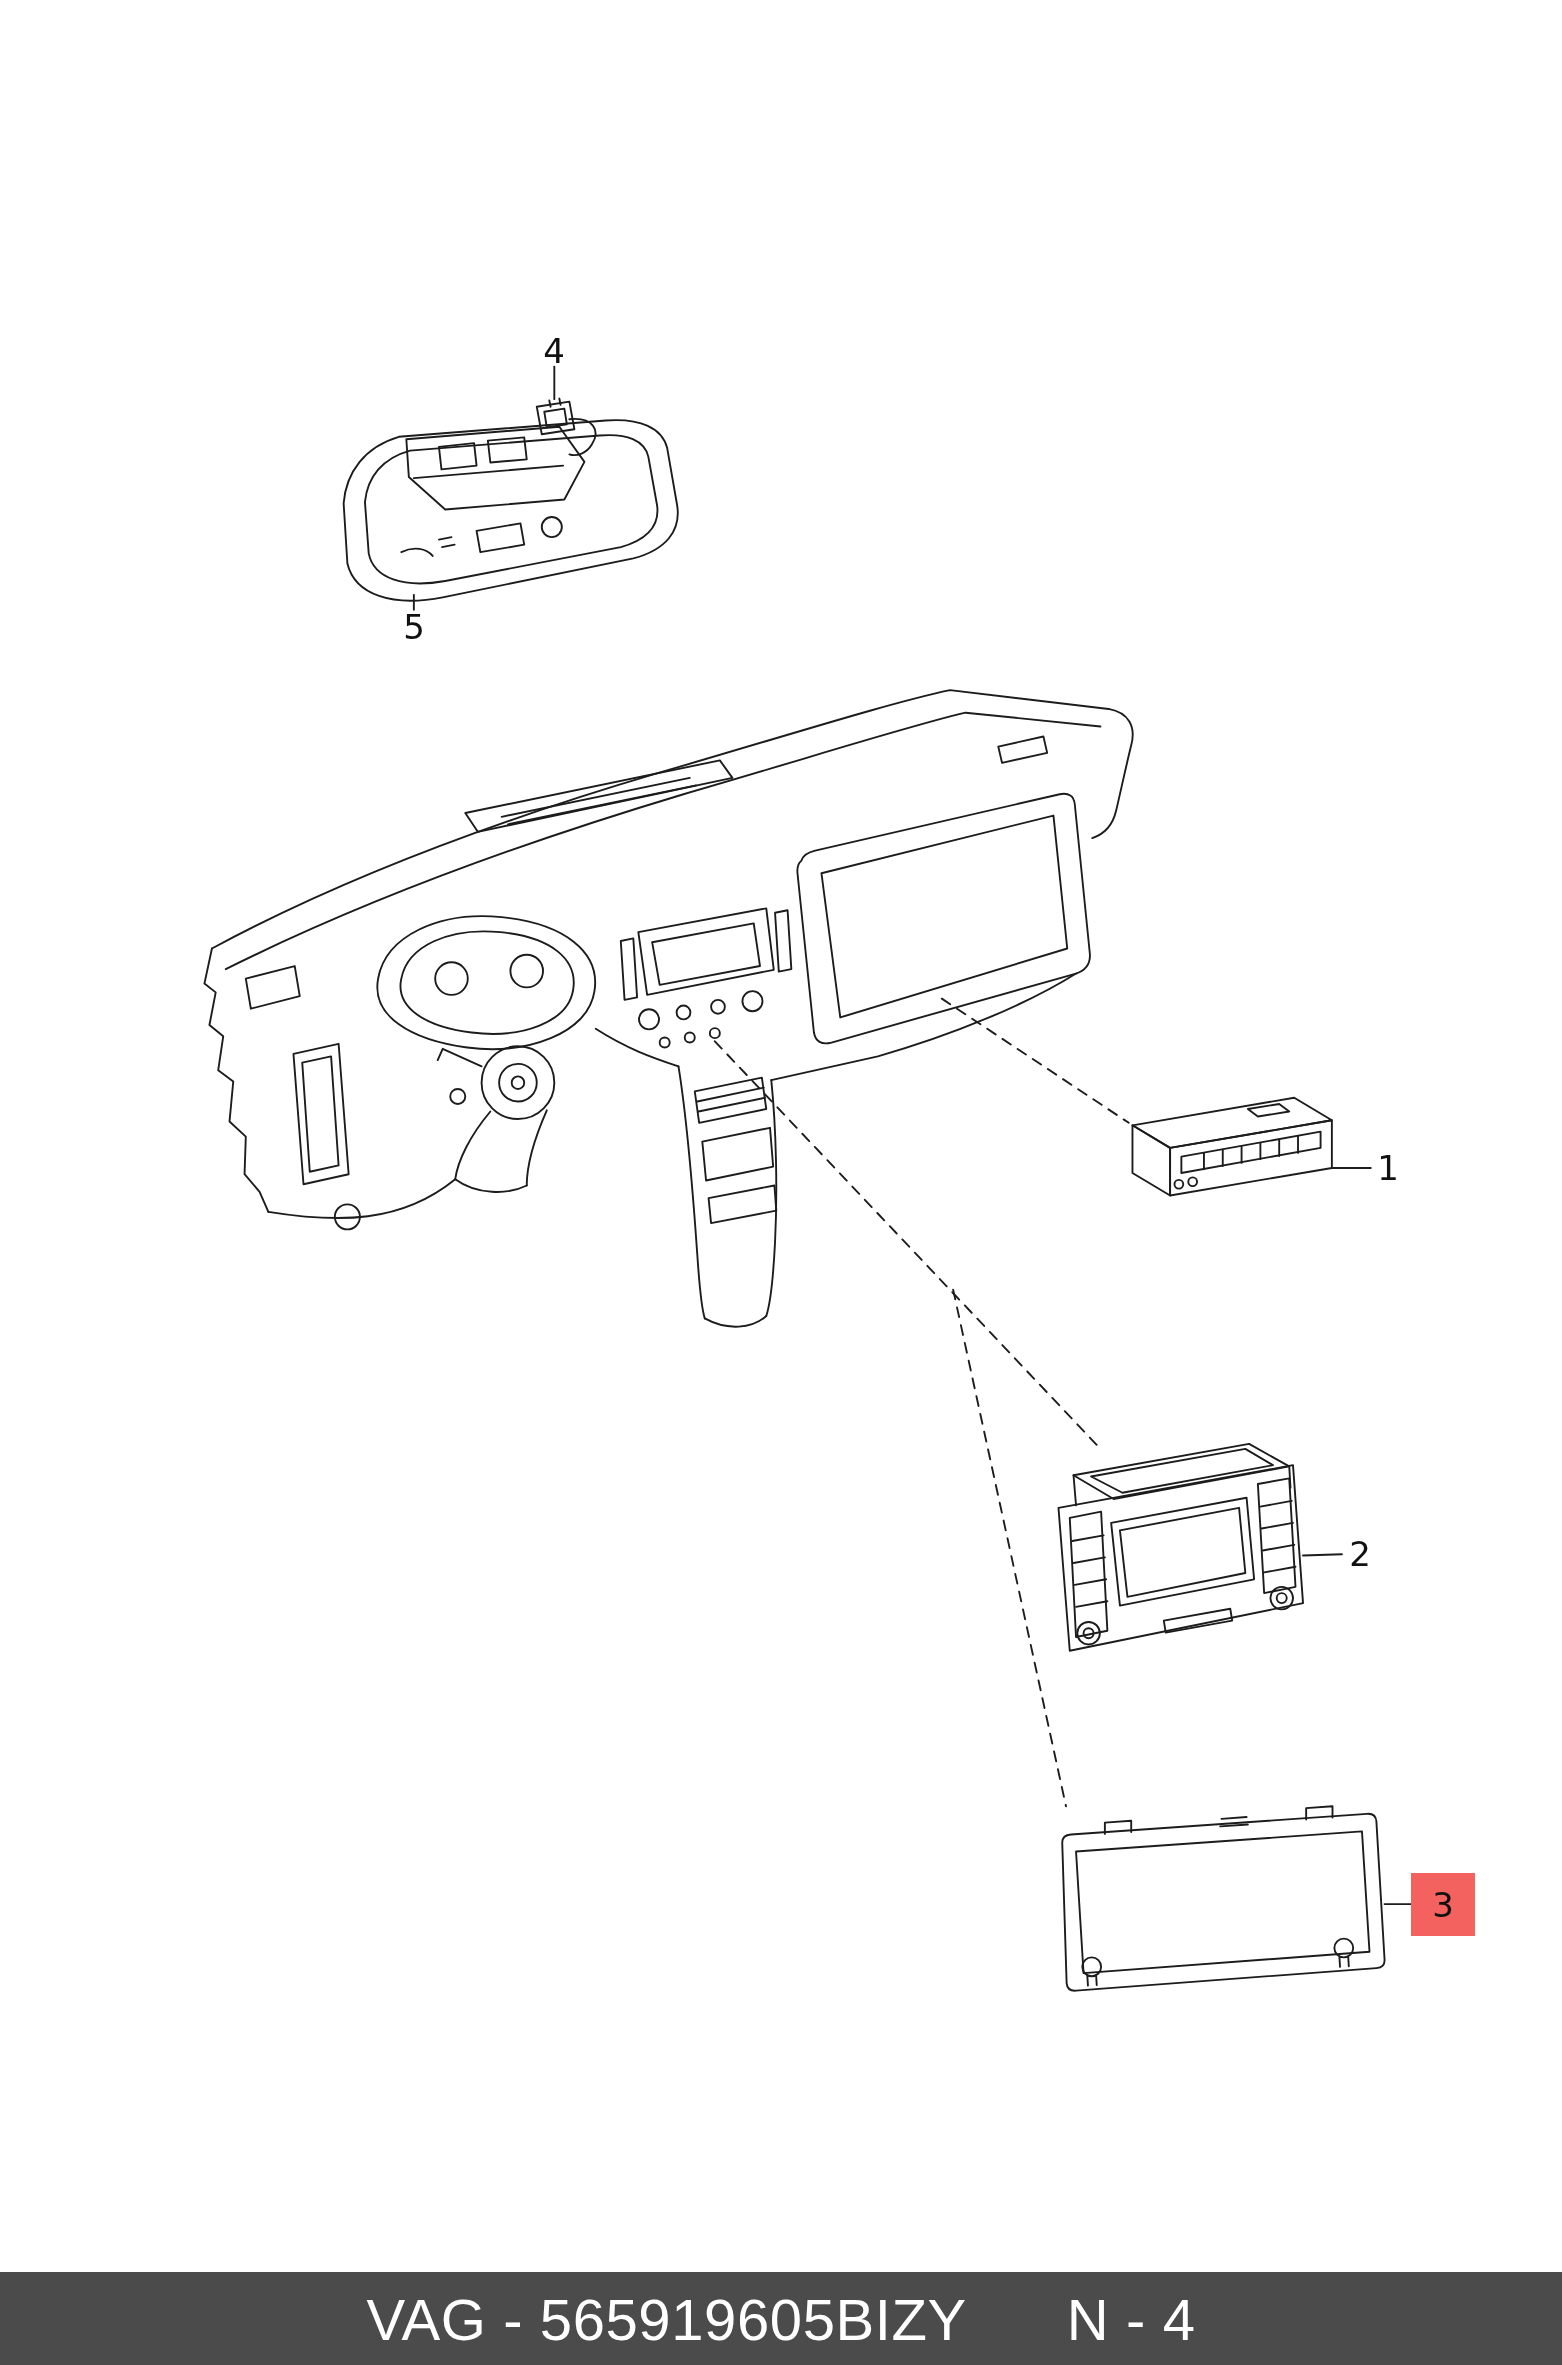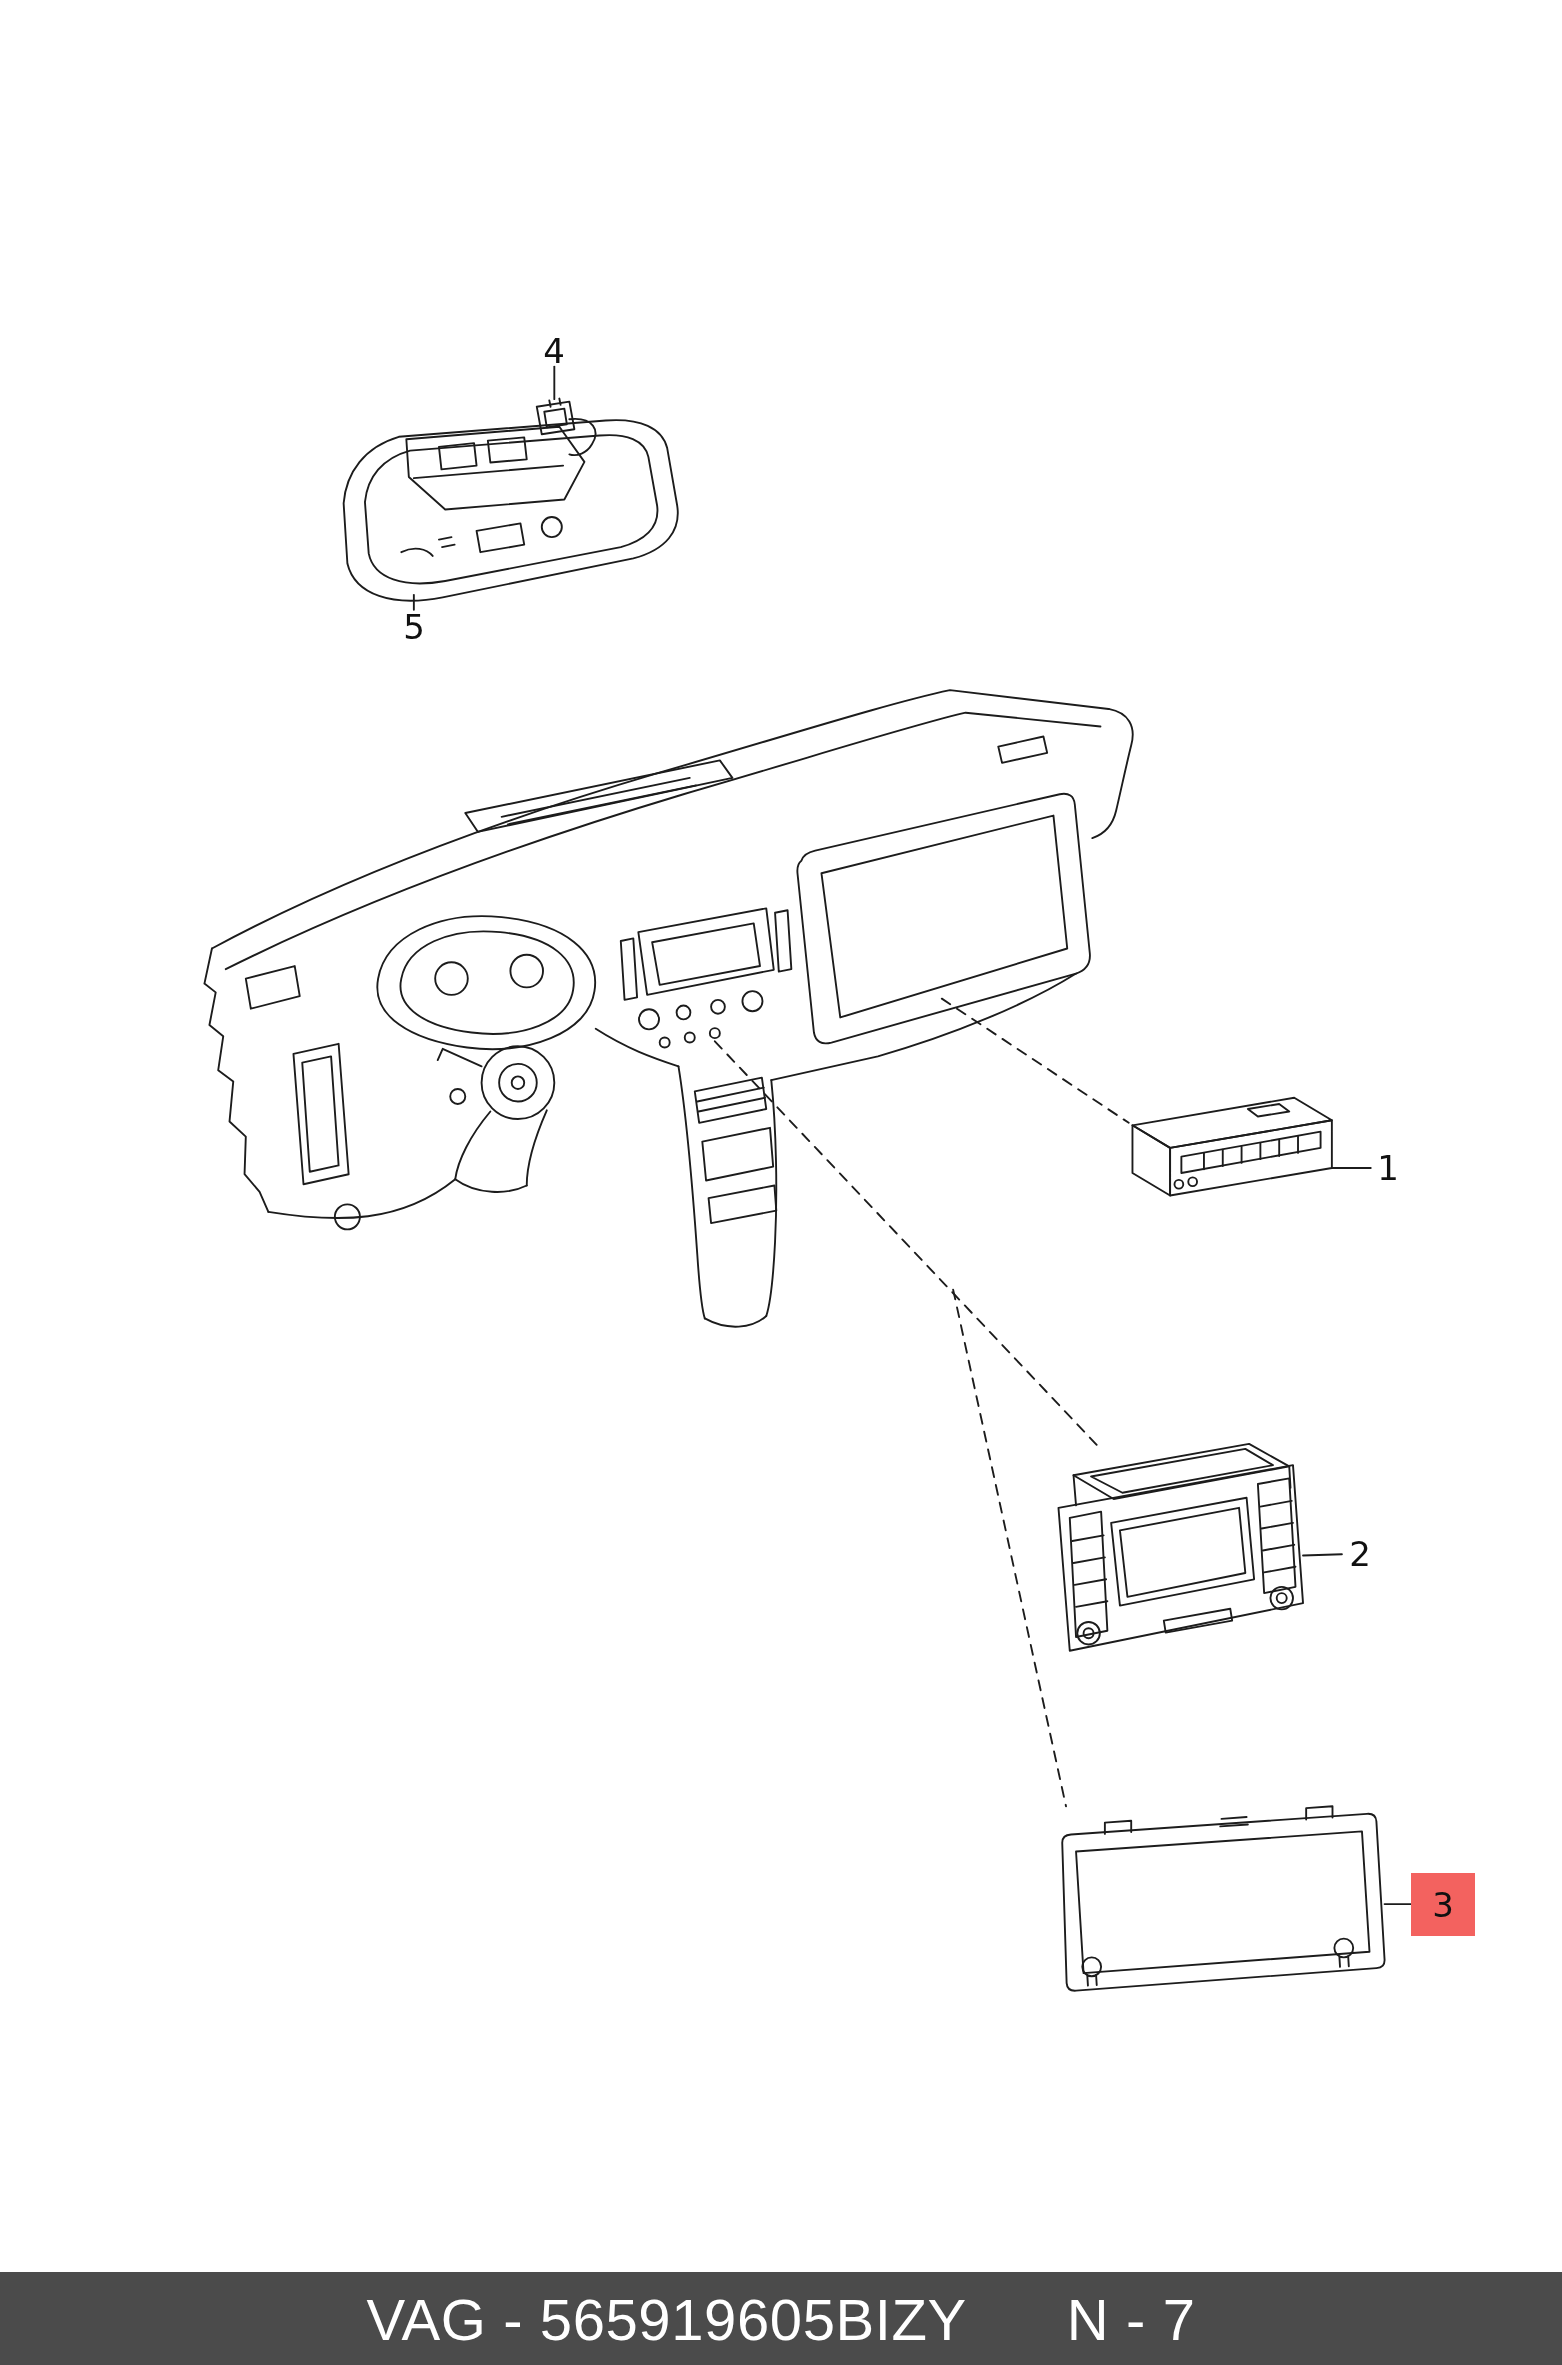"N - 7" span { text: 7 -> 4 }
